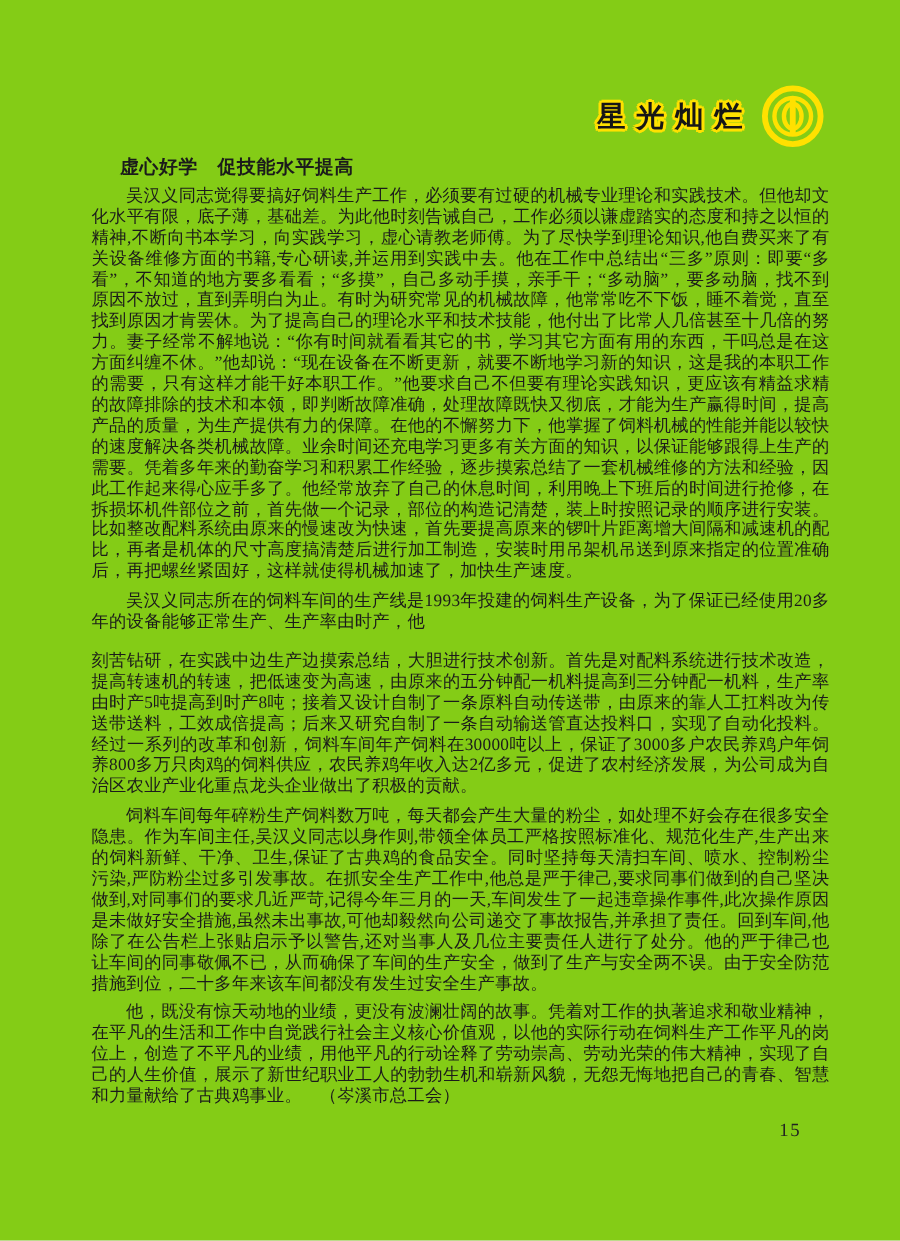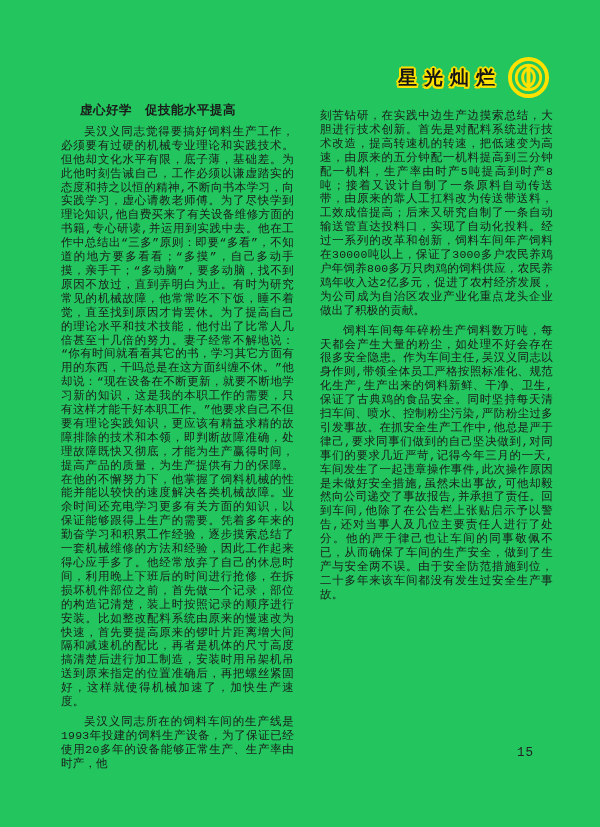"星光灿烂" .sheet { background: #22c55e -> #84cc16; font-family: Liberation Mono, monospace -> Liberation Serif, serif }
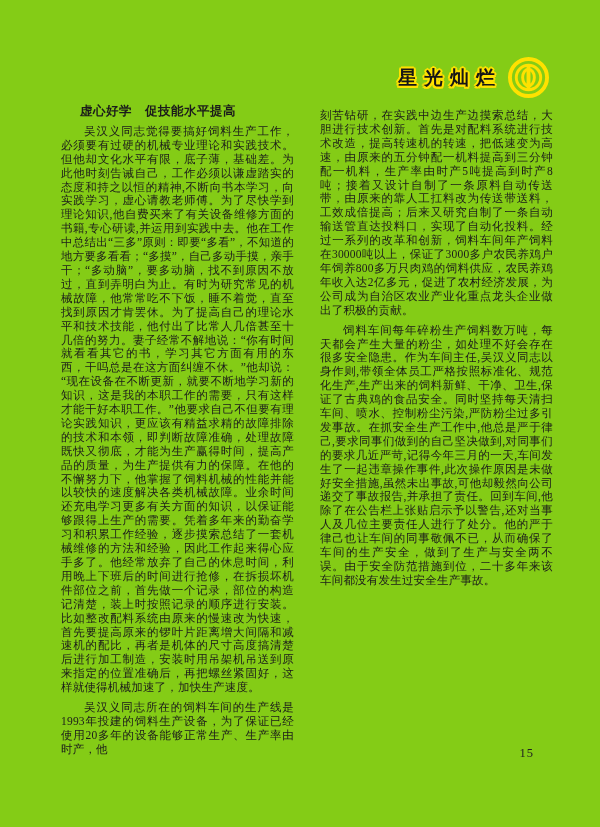"虚心好学 促技能水平提高" .columns { flex-direction: none -> column; gap: 14px -> none }
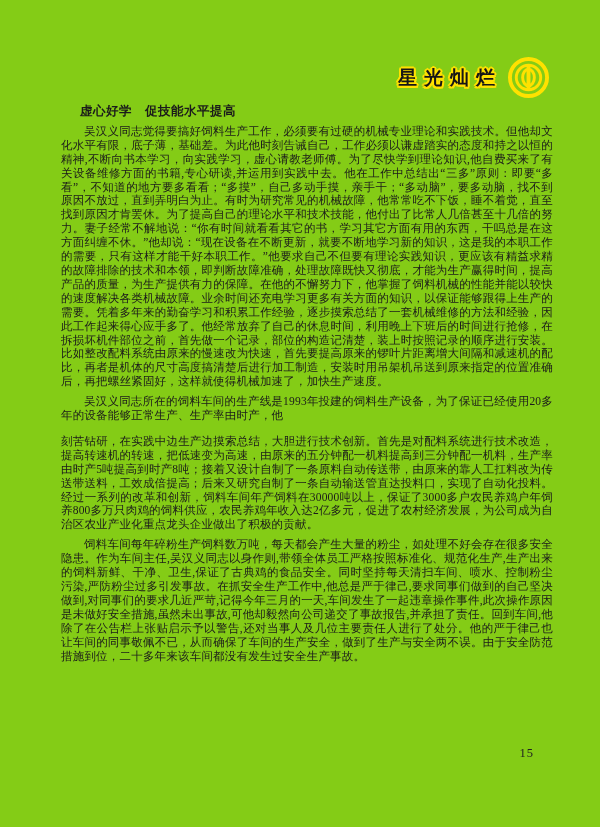"他，既没有惊天动地的业绩，更没有波澜壮阔的故事。凭着对工作的执著追求和敬业精神，" p.blk-para { html: none -> <p>他，既没有惊天动地的业绩，更没有波澜壮阔的故事。凭着对工作的执著追求和敬业精神，在平凡的生活和工作中自觉践行社会主义核心价值观，以他的实际行动在饲料生产工作平凡的岗位上，创造了不平凡的业绩，用他平凡的行动诠释了劳动崇高、劳动光荣的伟大精神，实现了自己的人生价值，展示了新世纪职业工人的勃勃生机和崭新风貌，无怨无悔地把自己的青春、智慧和力量献给了古典鸡事业。 （岑溪市总工会）</p> }
